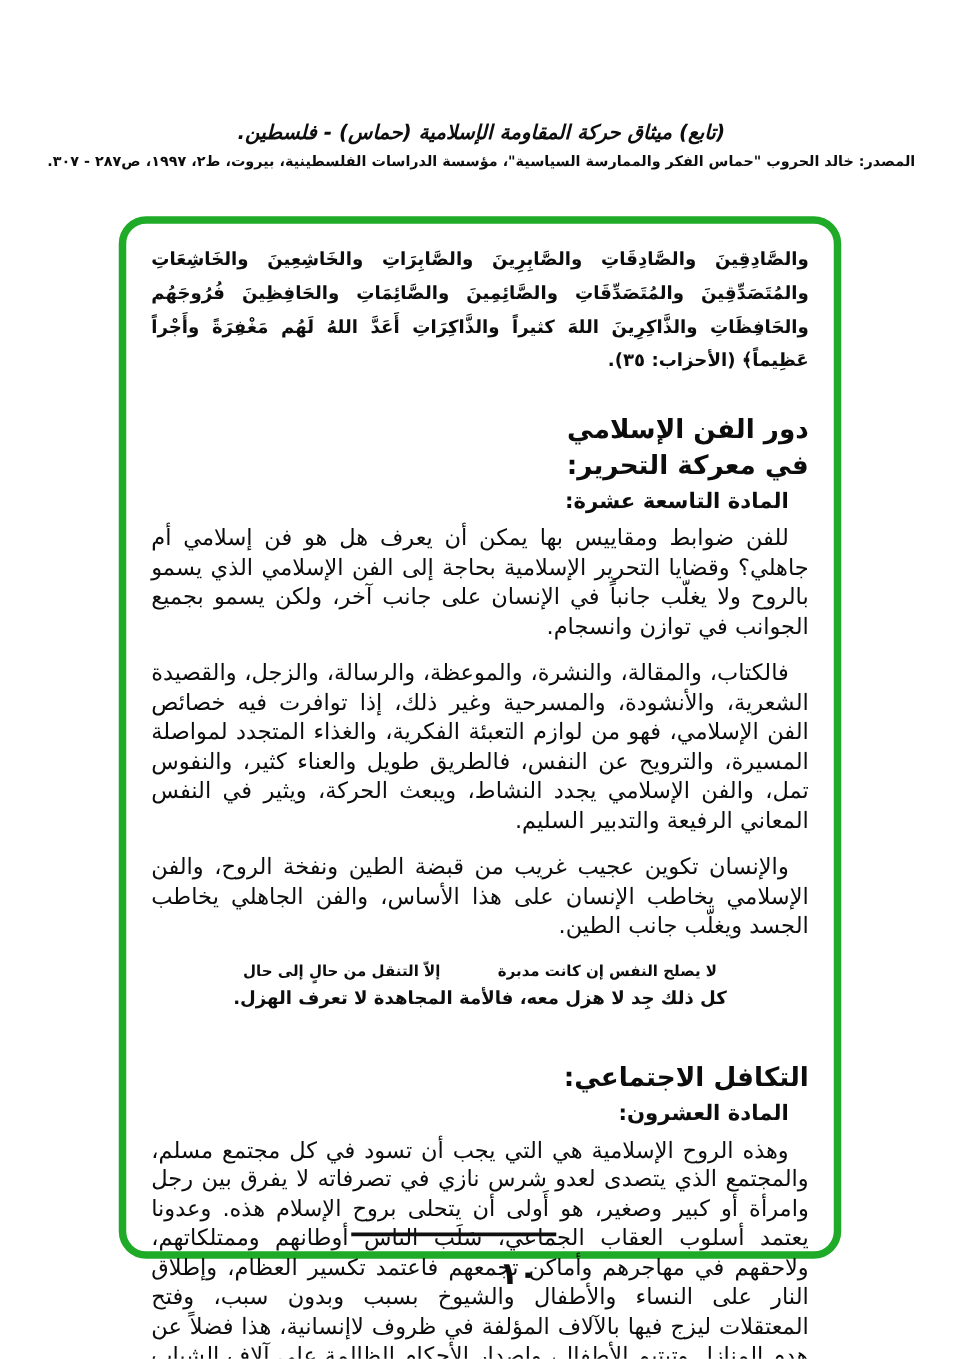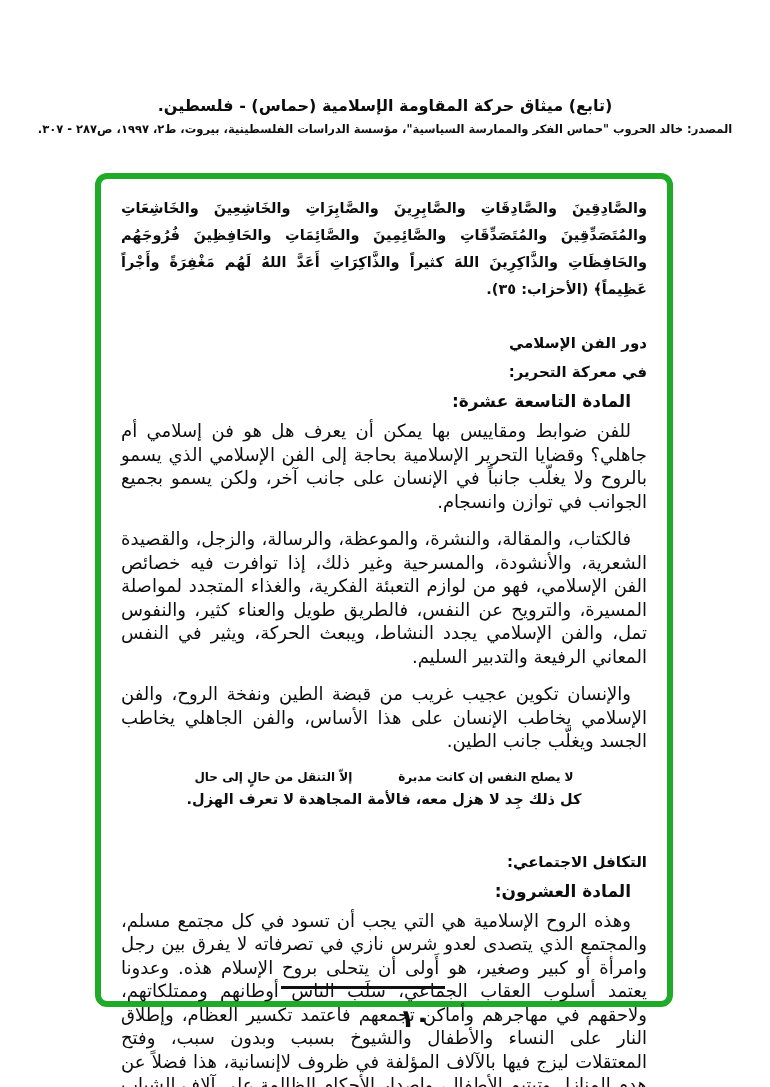"(تابع) ميثاق حركة المقاومة الإسلامية" .header .title { font-style: none -> italic }
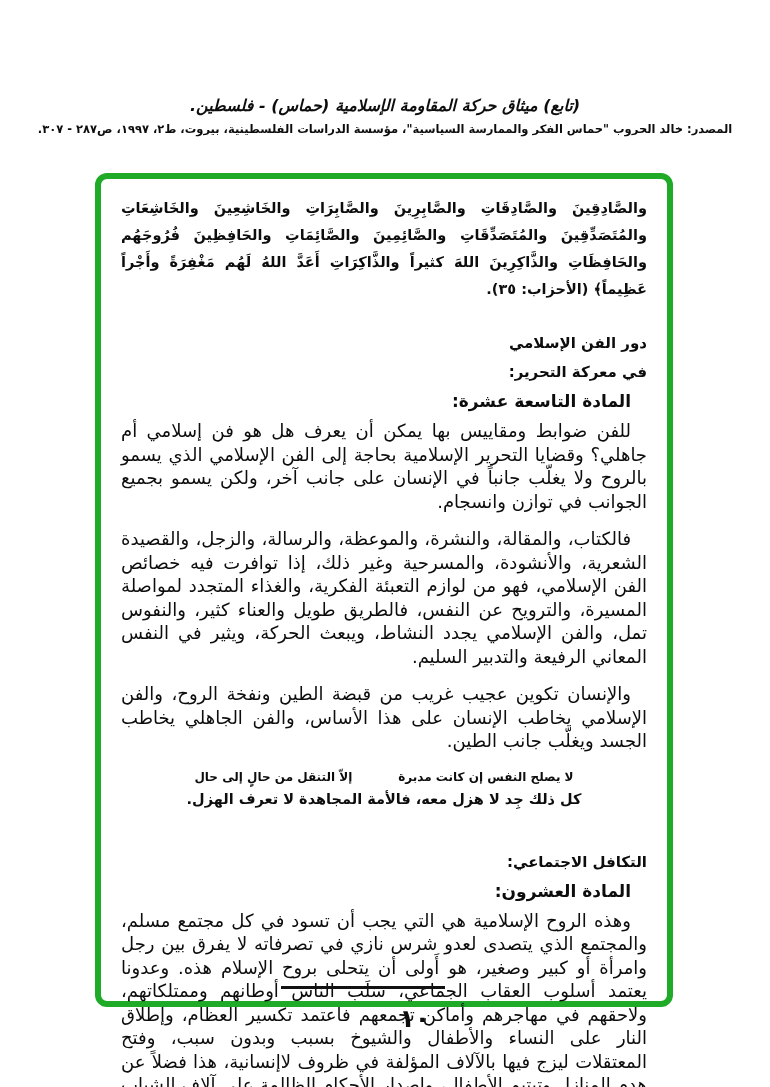"والصَّادِقِينَ والصَّادِقَاتِ" .green-box { border-radius: 12px -> 22px }
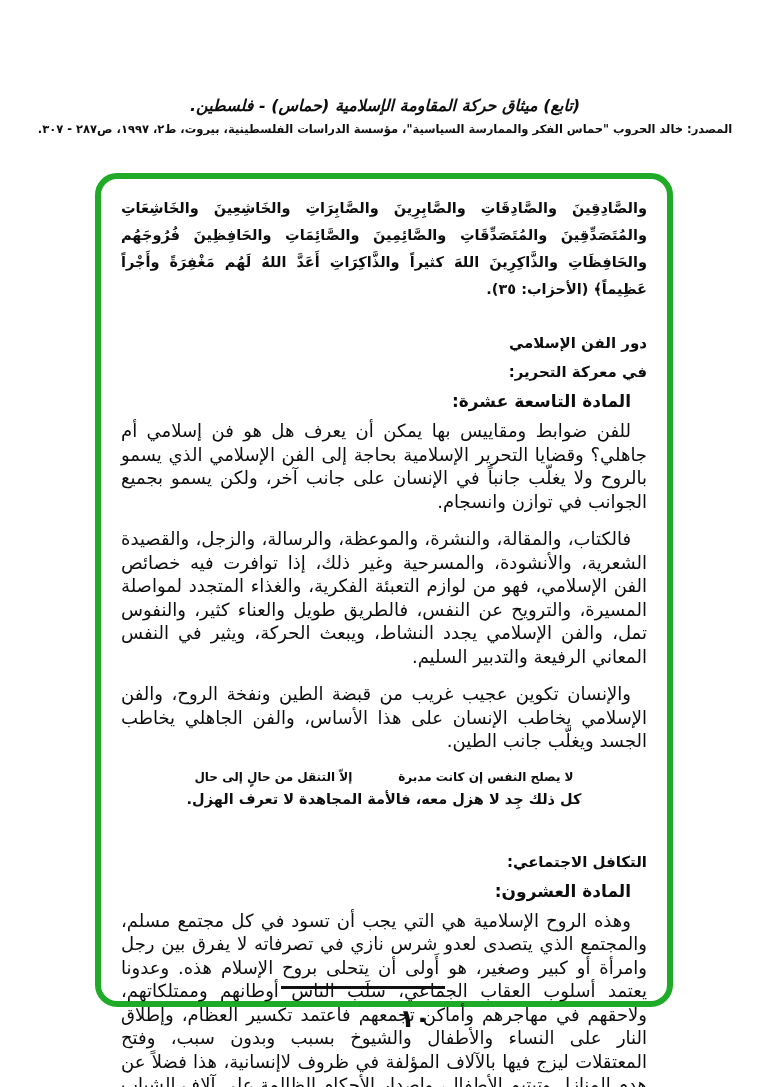"دور الفن الإسلامي" .h-section { font-size: 15px -> 21px }
